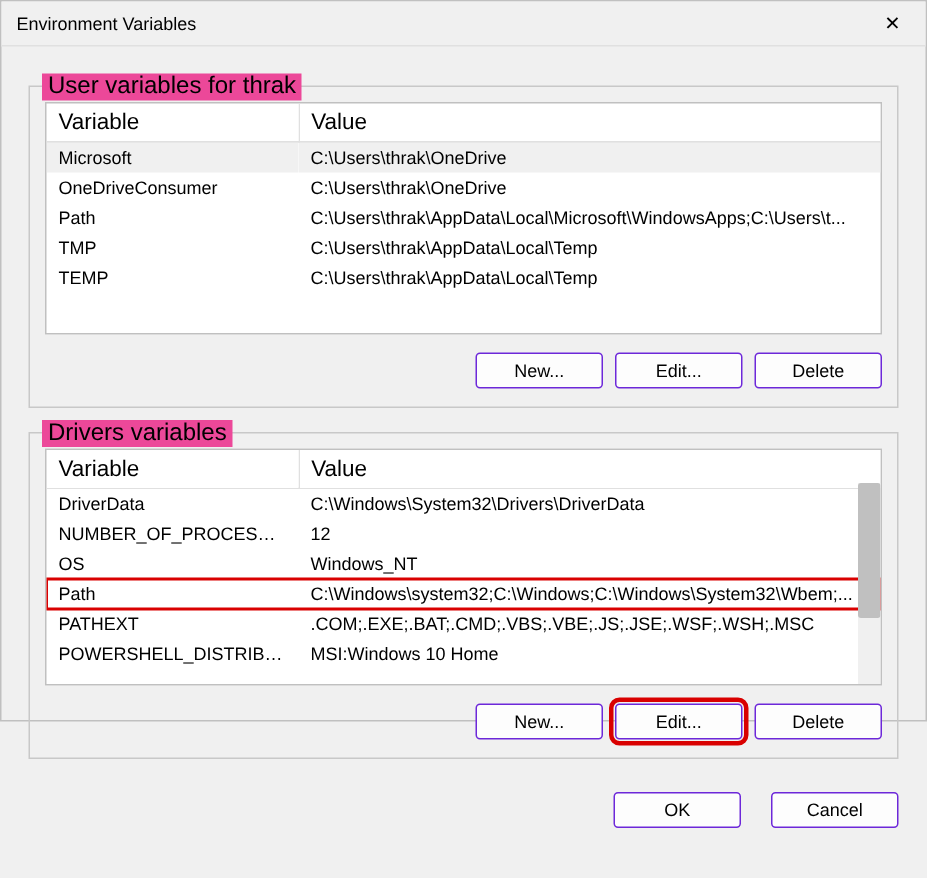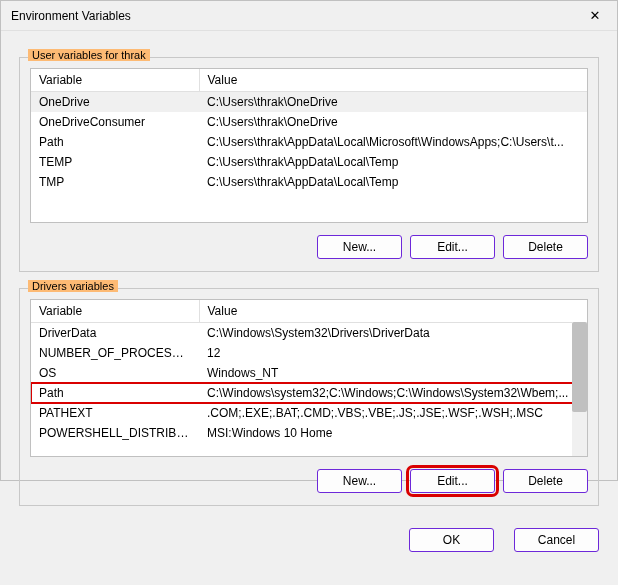"User variables for thrak" .fieldset-legend { background: #fdba74 -> #ec4899; font-size: 11px -> 16px }
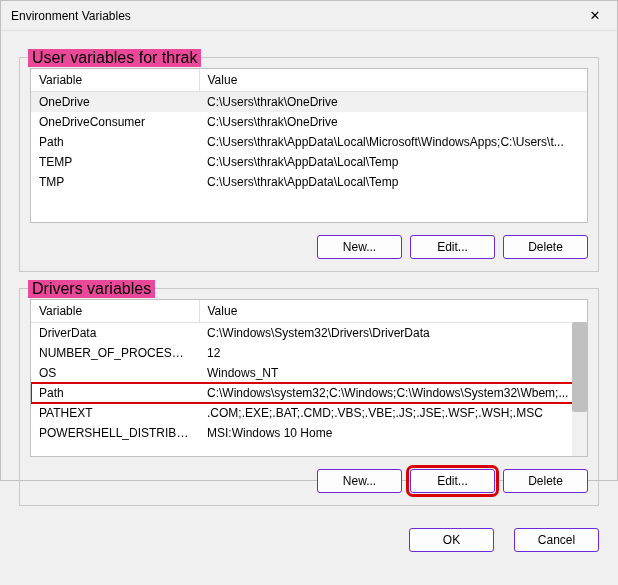"Variable" th { font-size: 12px -> 15px }
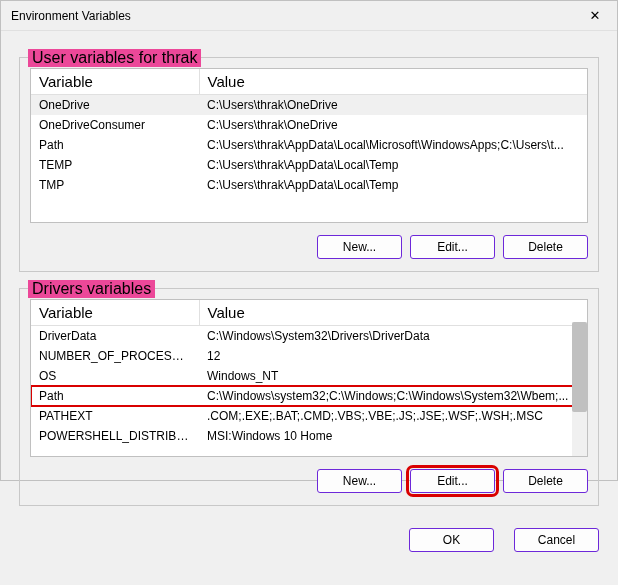"OneDrive" td { text: OneDrive -> Microsoft }
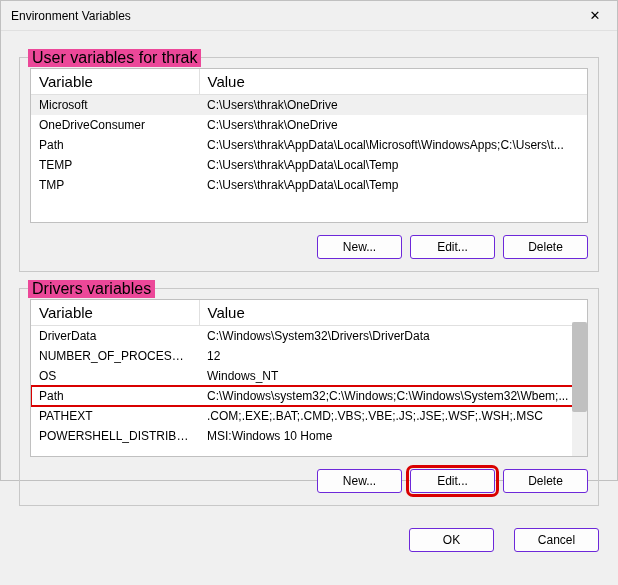"TEMP" tr { order: before "TMP" -> after "TMP" }
